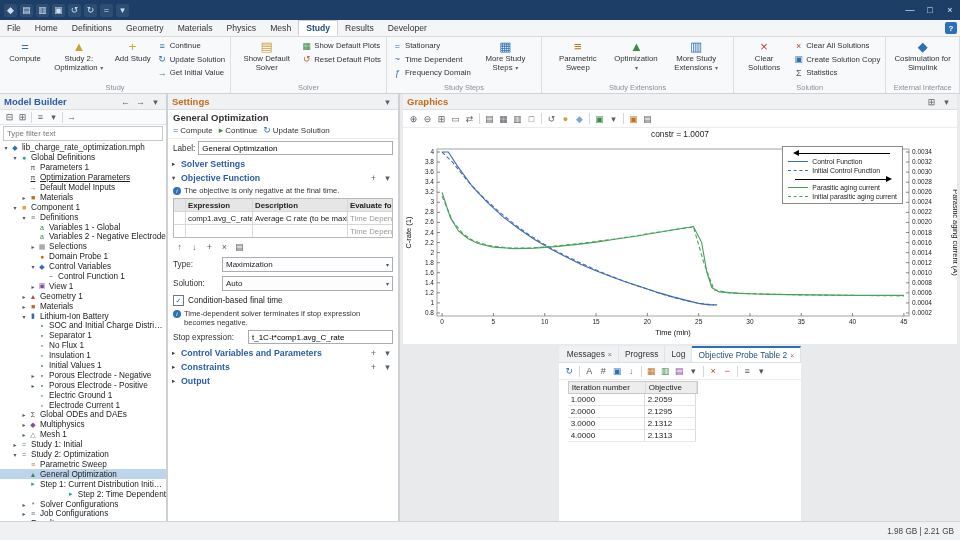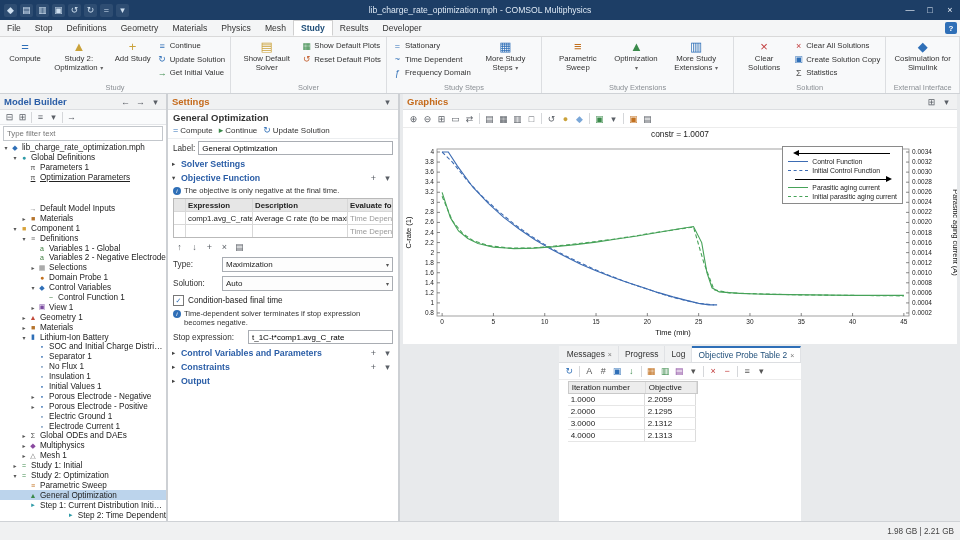"lib_charge_rate_optimization.mph -" div.tb-title { html: <div>lib_charge_rate_optimization.mph - COMSOL Multiphysics</div> -> none }
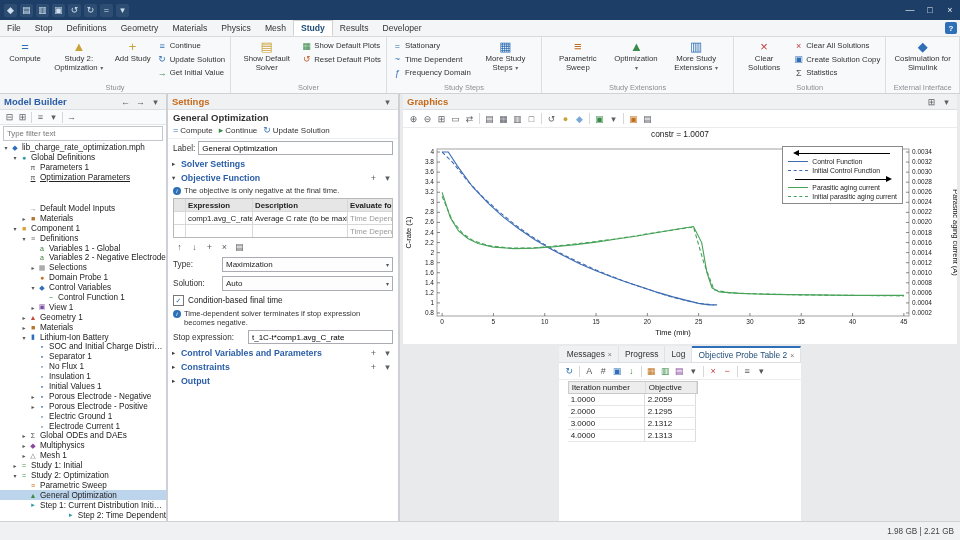"Stop" span.menu-item { text: Stop -> Home }
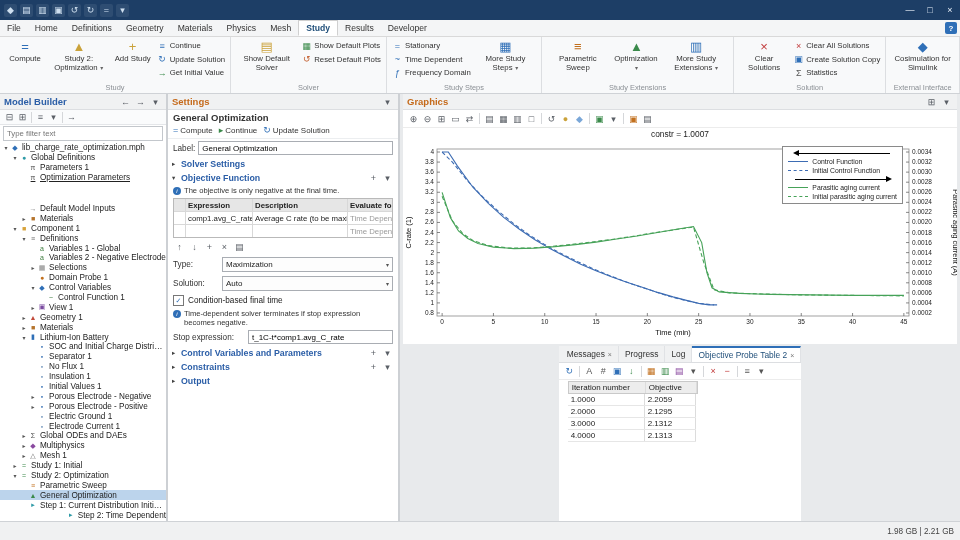"Default Model Inputs" div.tree-row { margin-top: 21px -> none }
